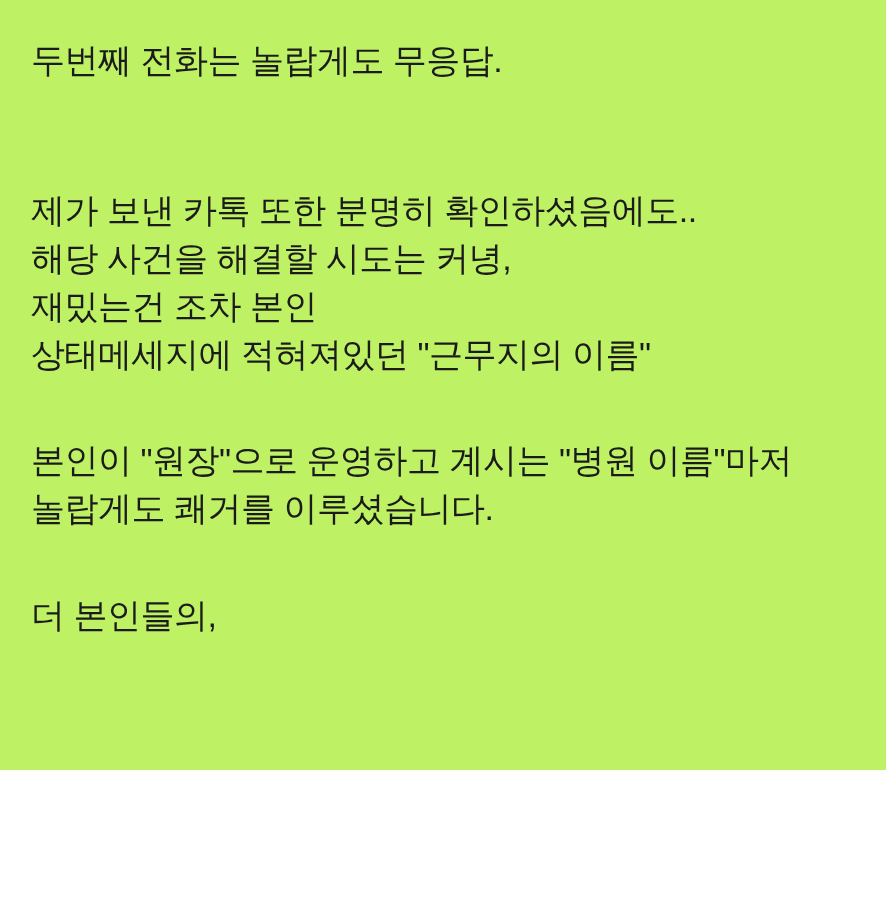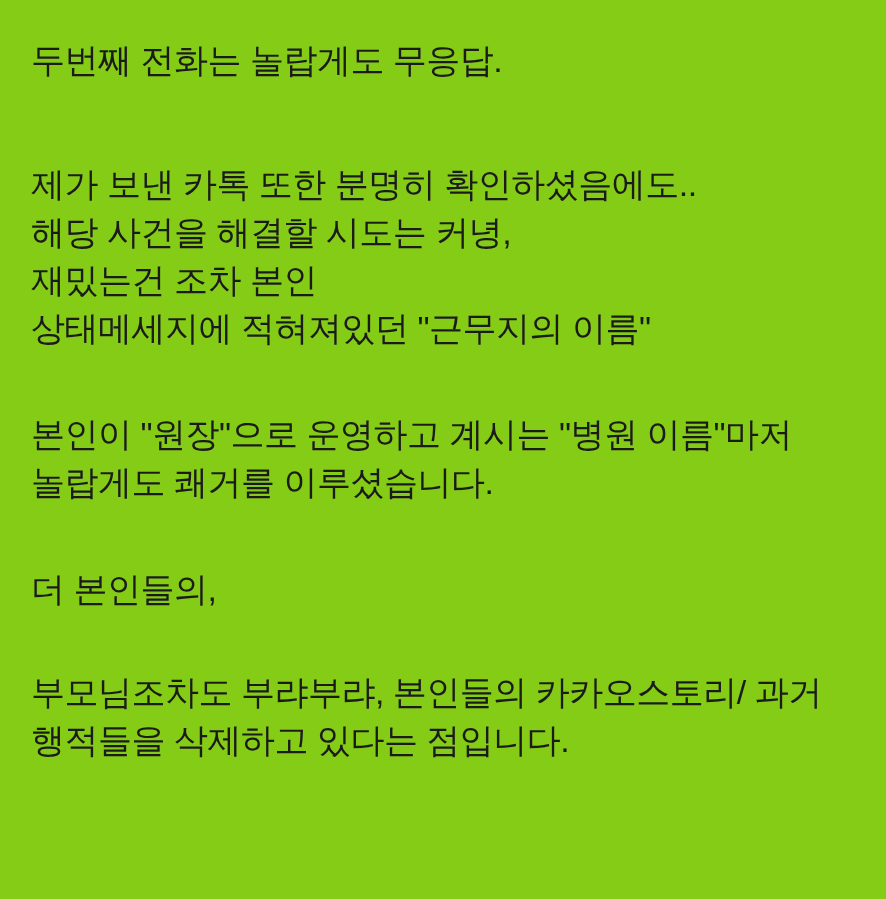"두번째 전화는 놀랍게도 무응답." .page { background: #84cc16 -> #bef264; height: 899px -> 770px }
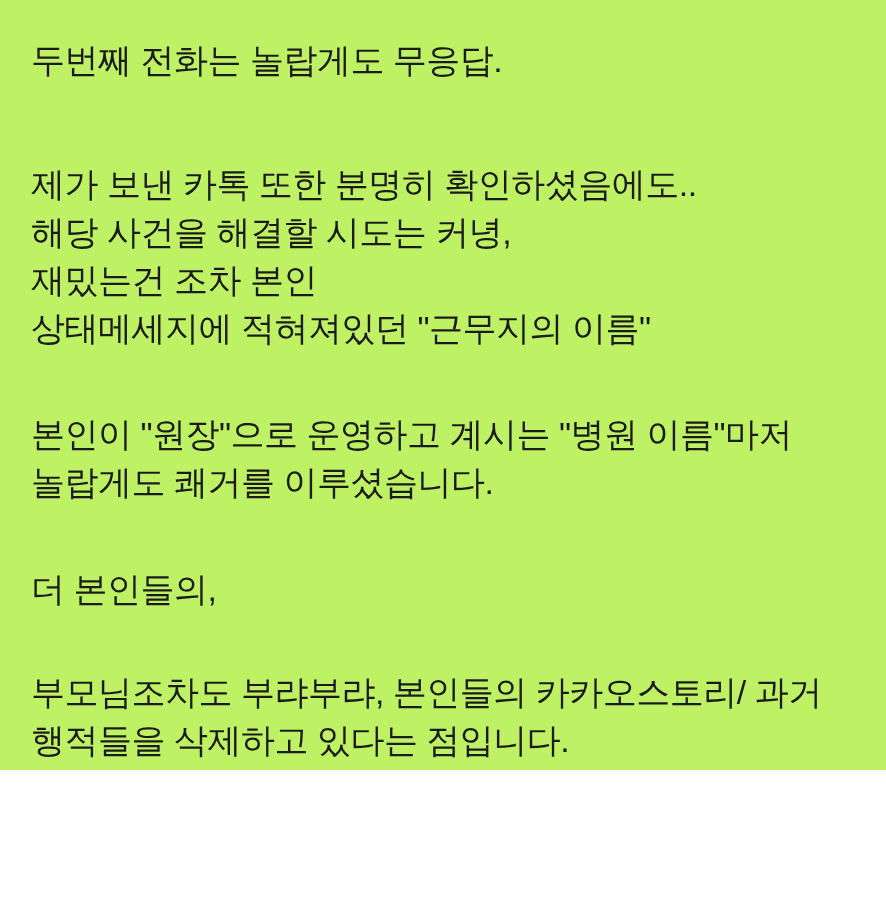"제가 보낸 카톡 또한 분명히" .para-2 { margin-top: 76px -> 102px }
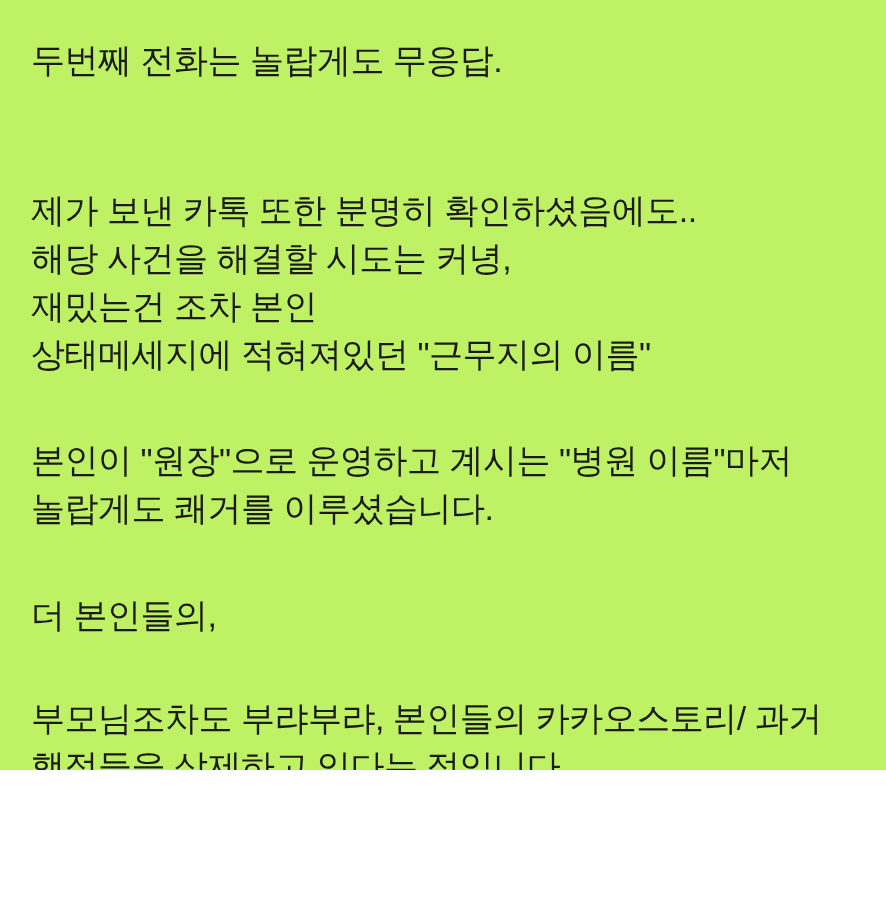"부모님조차도 부랴부랴, 본인들의 카카오스토리/ 과거" div.para { html: <div> <div>부모님조차도 부랴부랴, 본인들의 카카오스토리/ 과거</div> <div>행적들을 삭제하고 있다는 점입니다.</div> </div> -> none }
